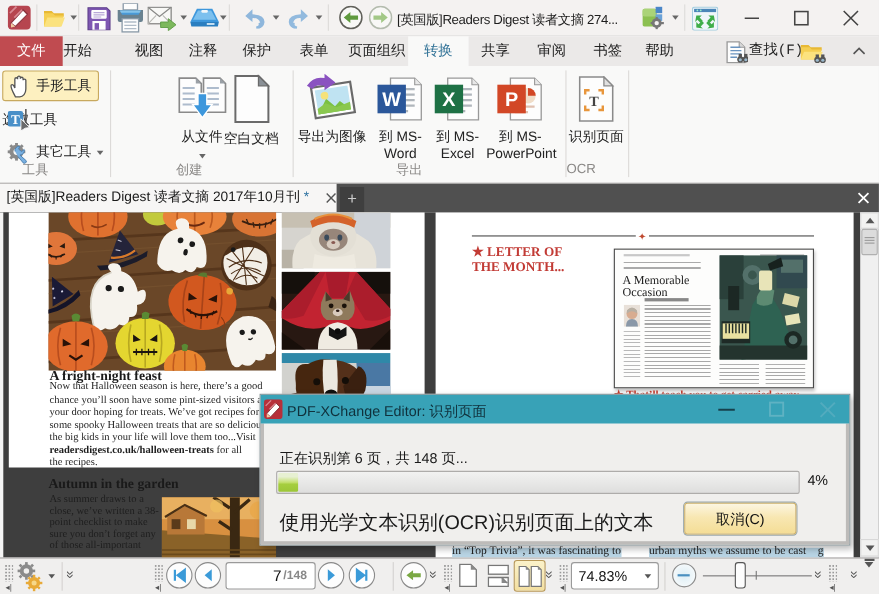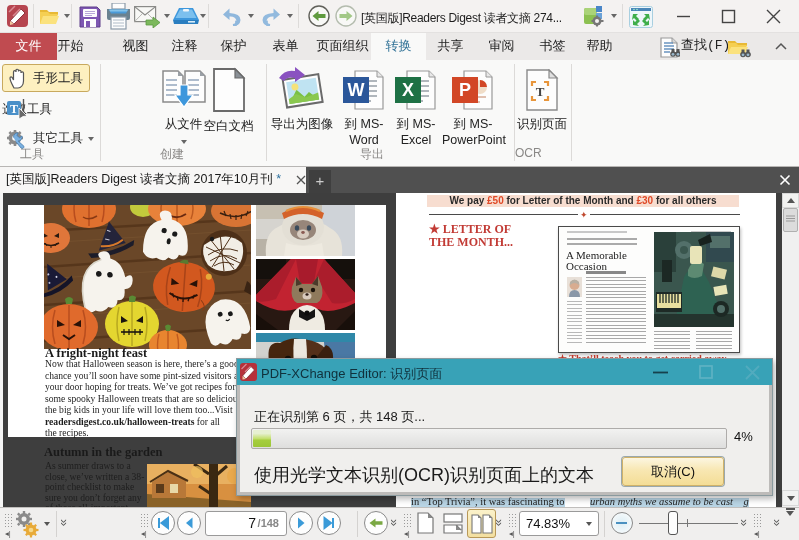"We pay £50 for Letter" div { html: <div>We pay <span>£50</span> for Letter of the Month and <span>£30</span> for all others</div> -> none }
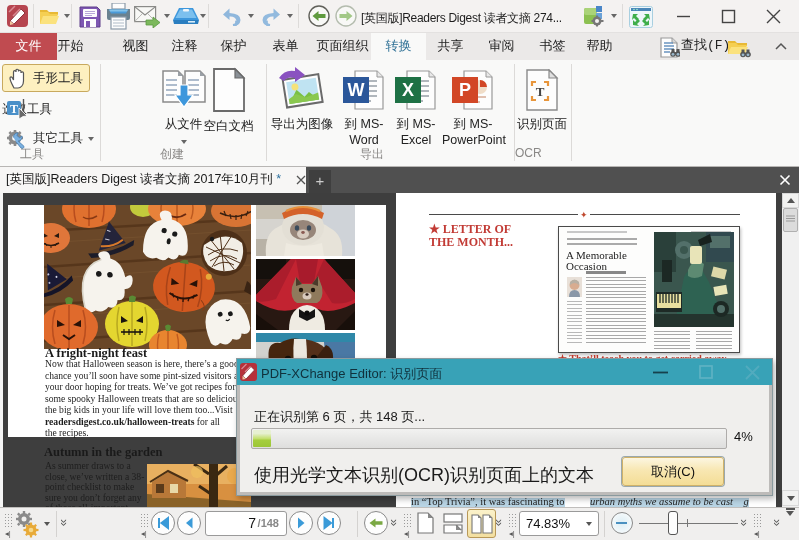"A fright-night feast" #lpage { top: 12px -> 0 }
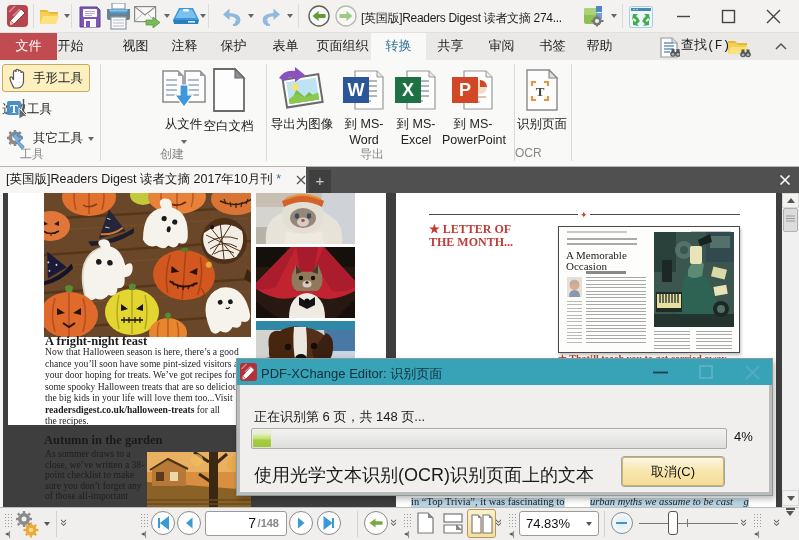"urban myths we assume to" div.serif { font-style: italic -> none }
